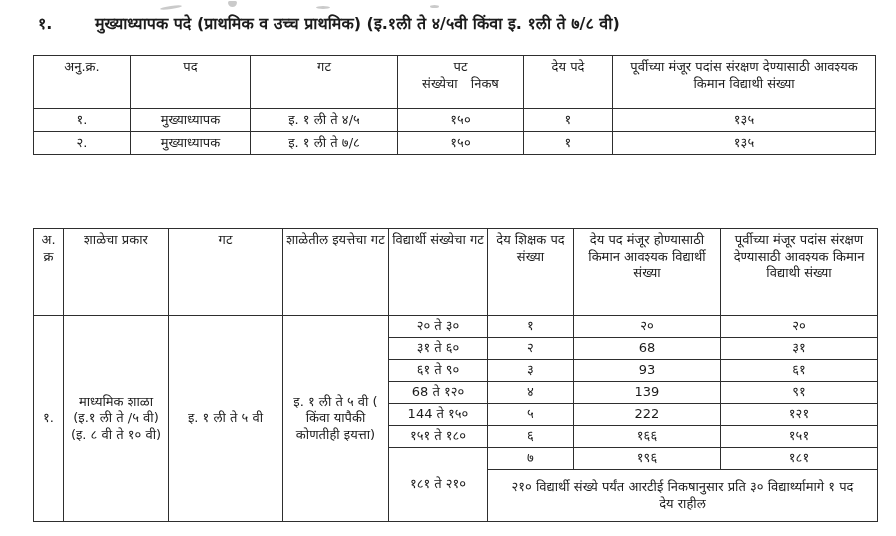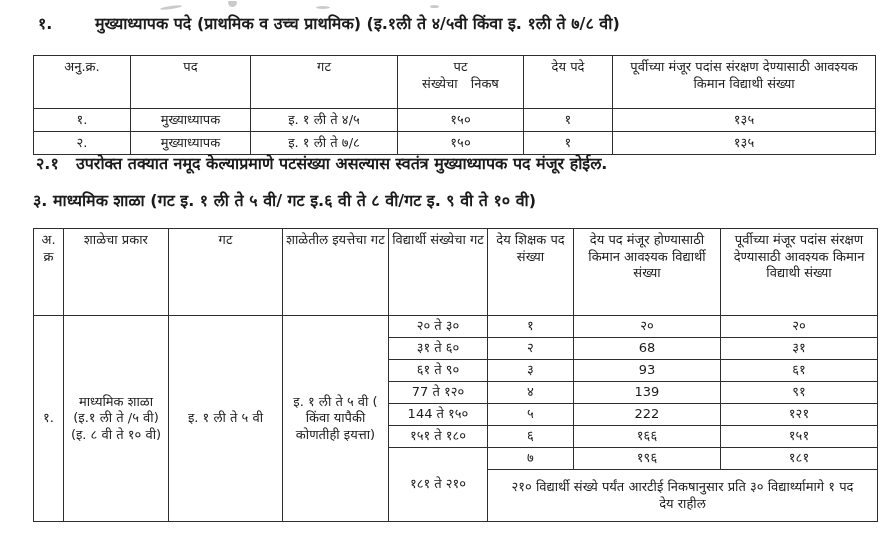"२.१ उपरोक्त तक्यात नमूद केल्याप्रमाणे" div.heading { html: <div> <span>२.१</span><span>उपरोक्त तक्यात नमूद केल्याप्रमाणे पटसंख्या असल्यास स्वतंत्र मुख्याध्यापक पद मंजूर होईल.</span> </div> -> none }
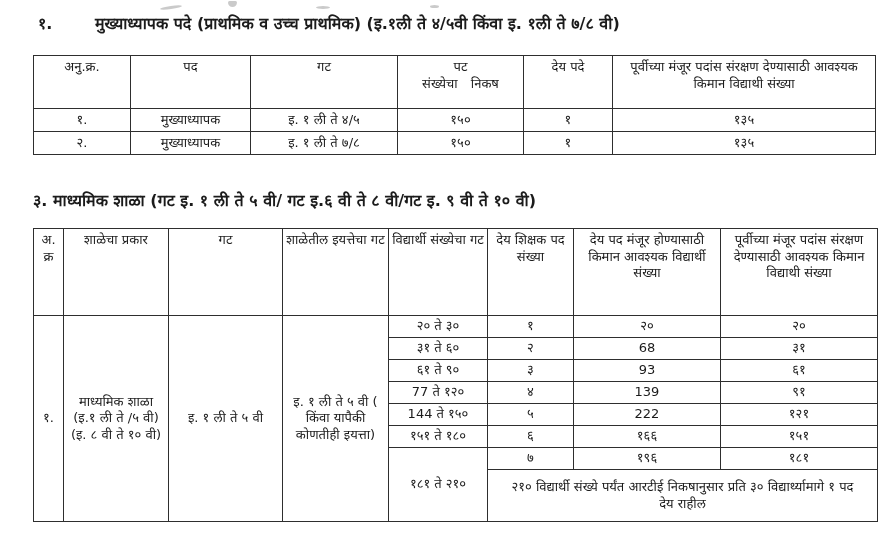"३. माध्यमिक शाळा (गट इ." div.heading { html: <div>३. माध्यमिक शाळा (गट इ. १ ली ते ५ वी/ गट इ.६ वी ते ८ वी/गट इ. ९ वी ते १० वी)</div> -> none }
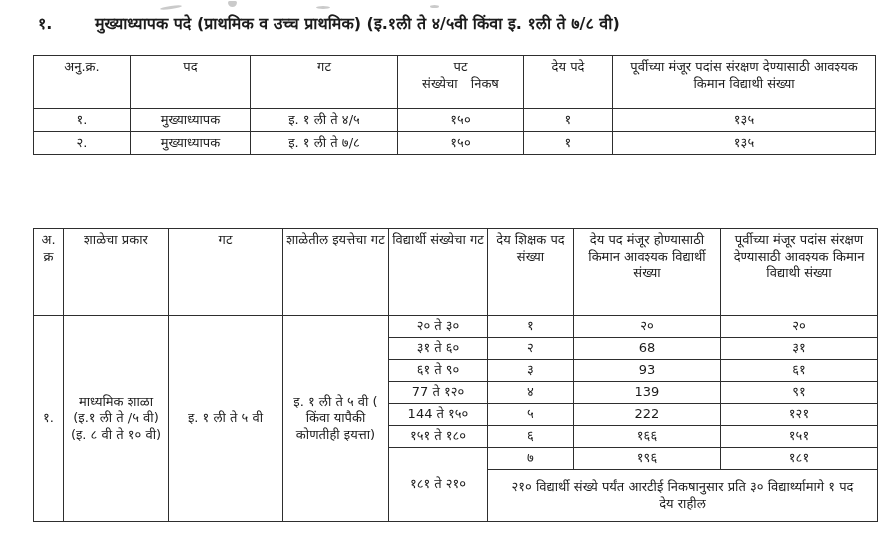"77 ते १२०" td { text: 77 -> 68 }
